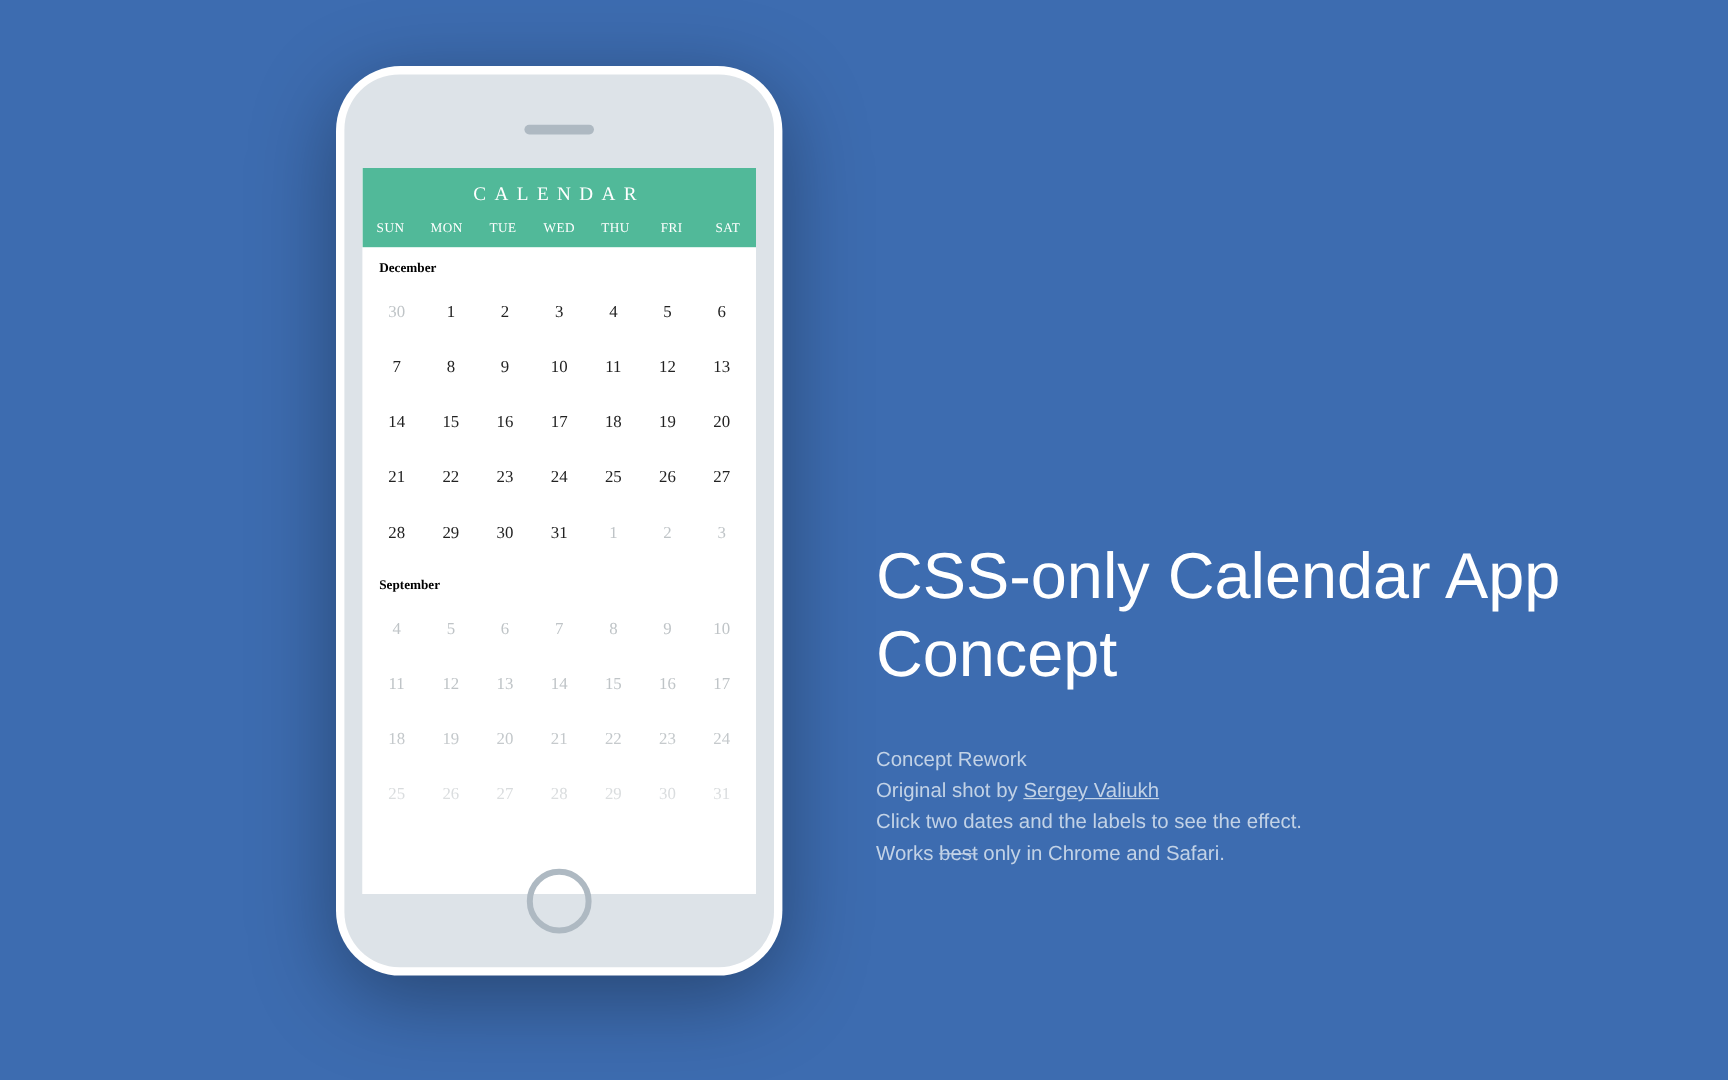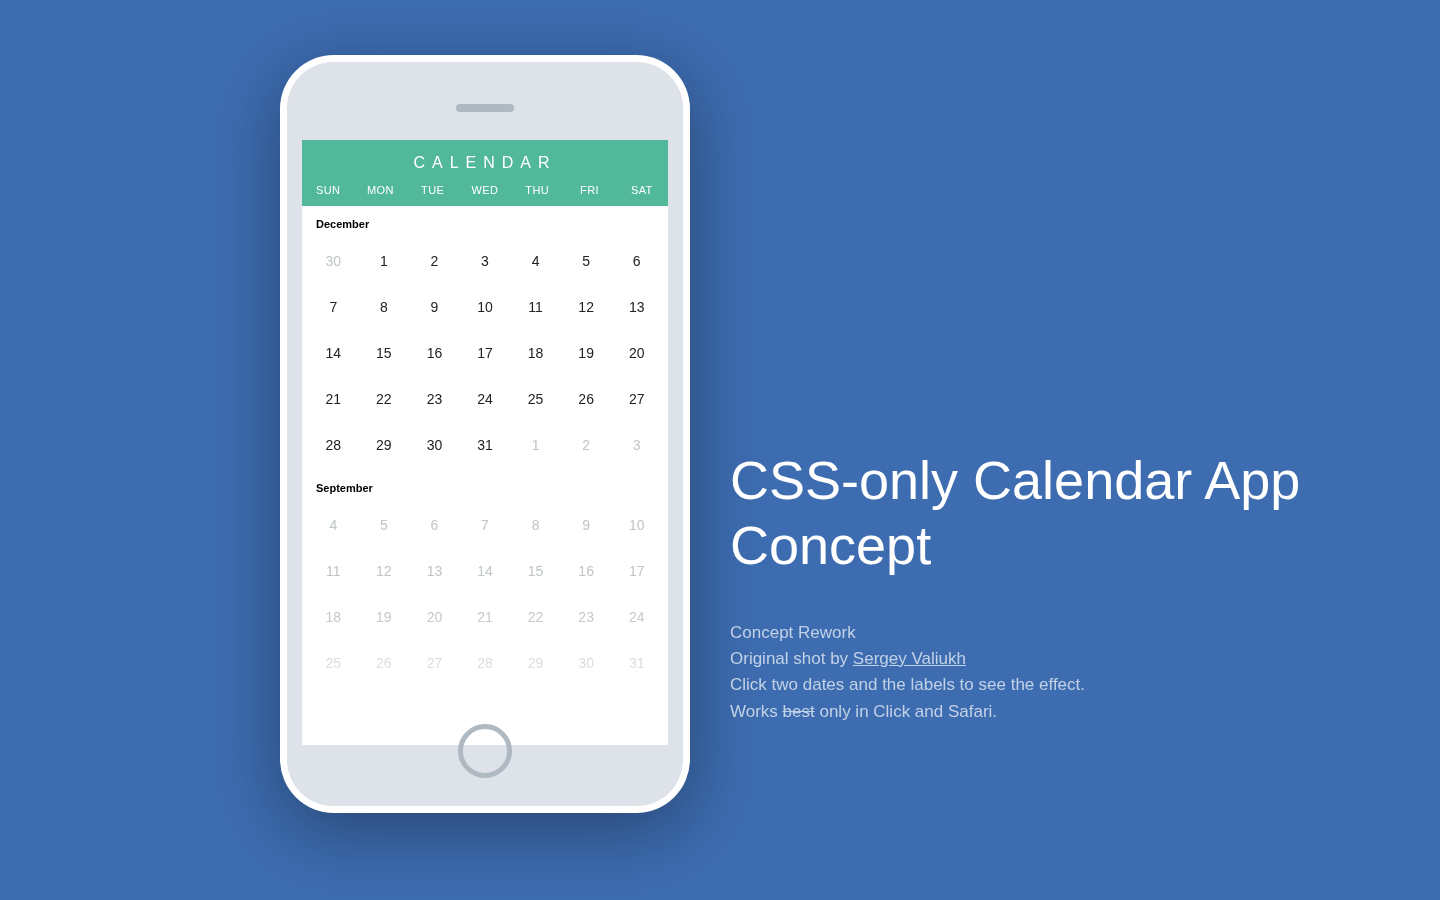"CALENDAR" .phone { font-family: none -> Liberation Serif, serif; width: 410px -> 372px }
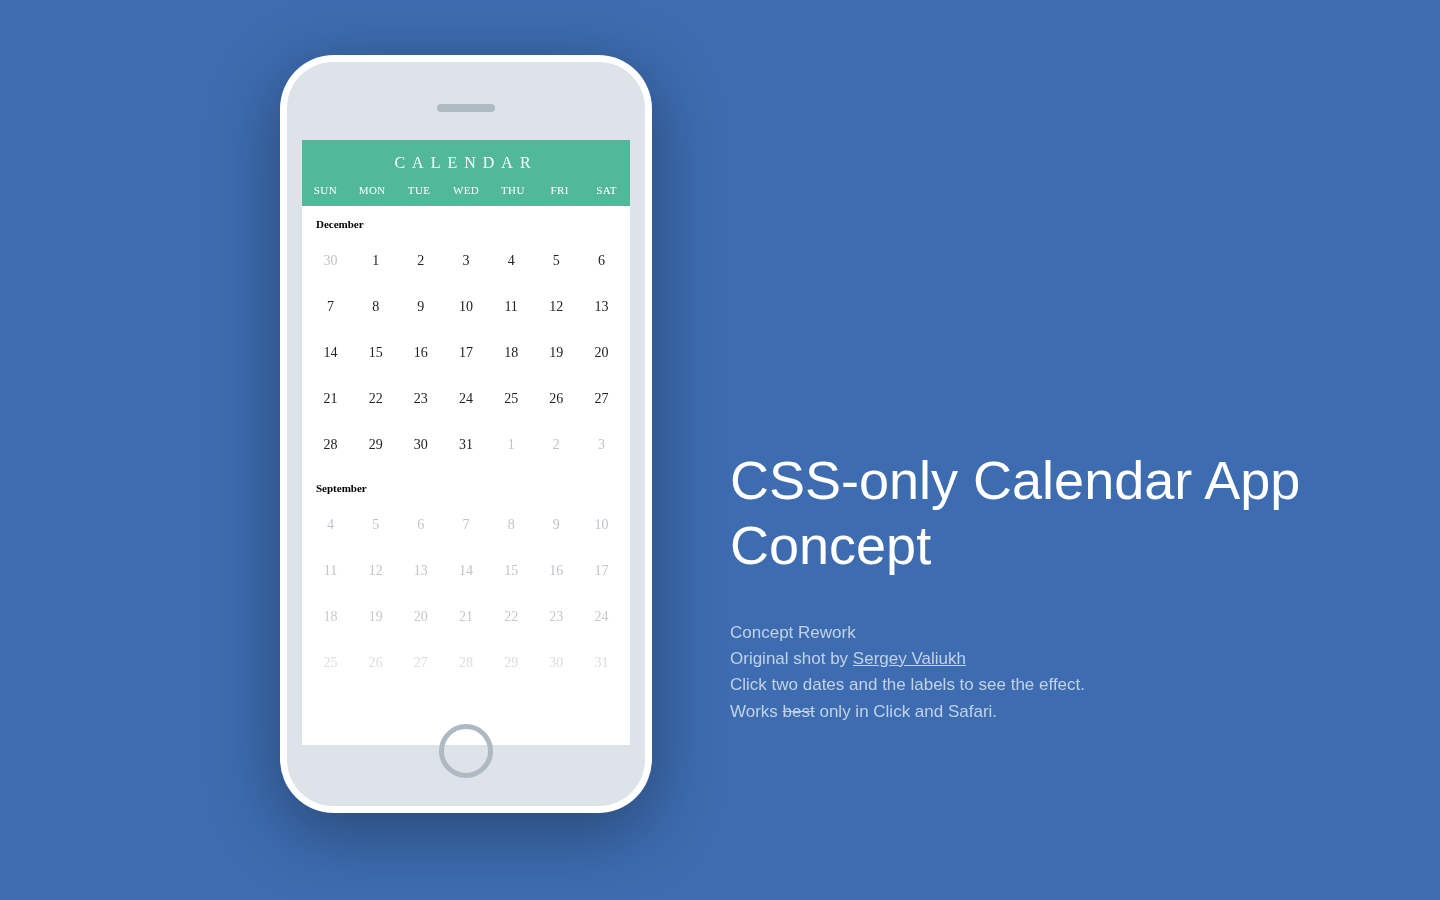"only in Click and Safari." span { text: Click -> Chrome }
